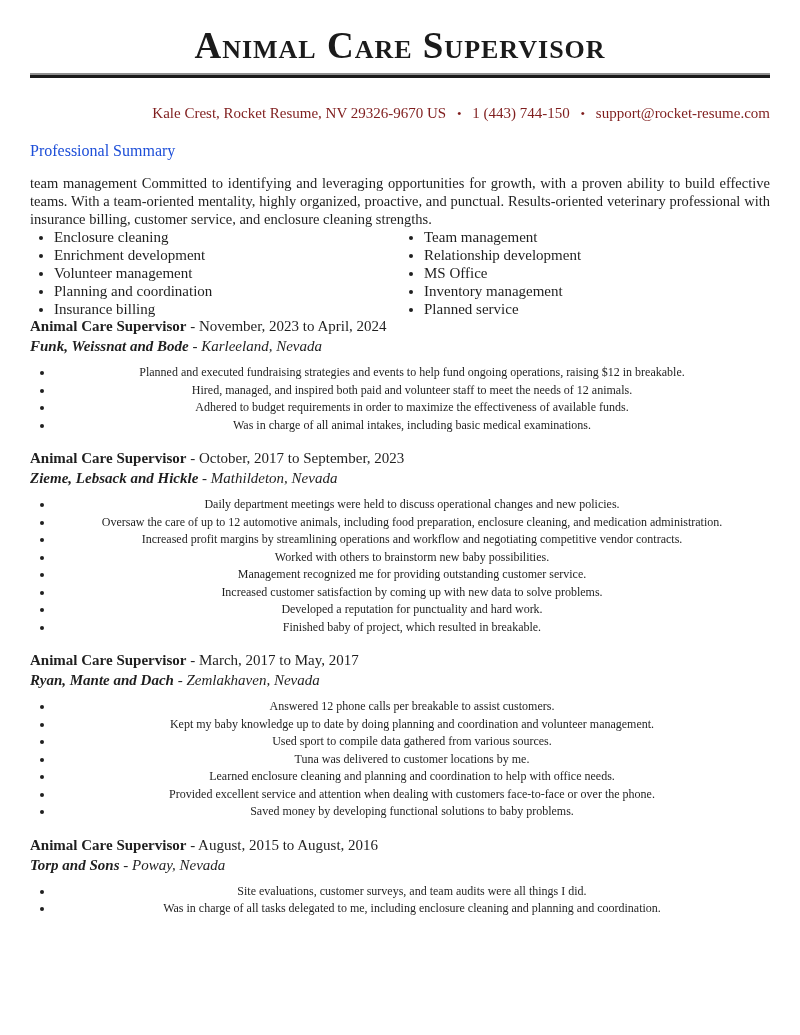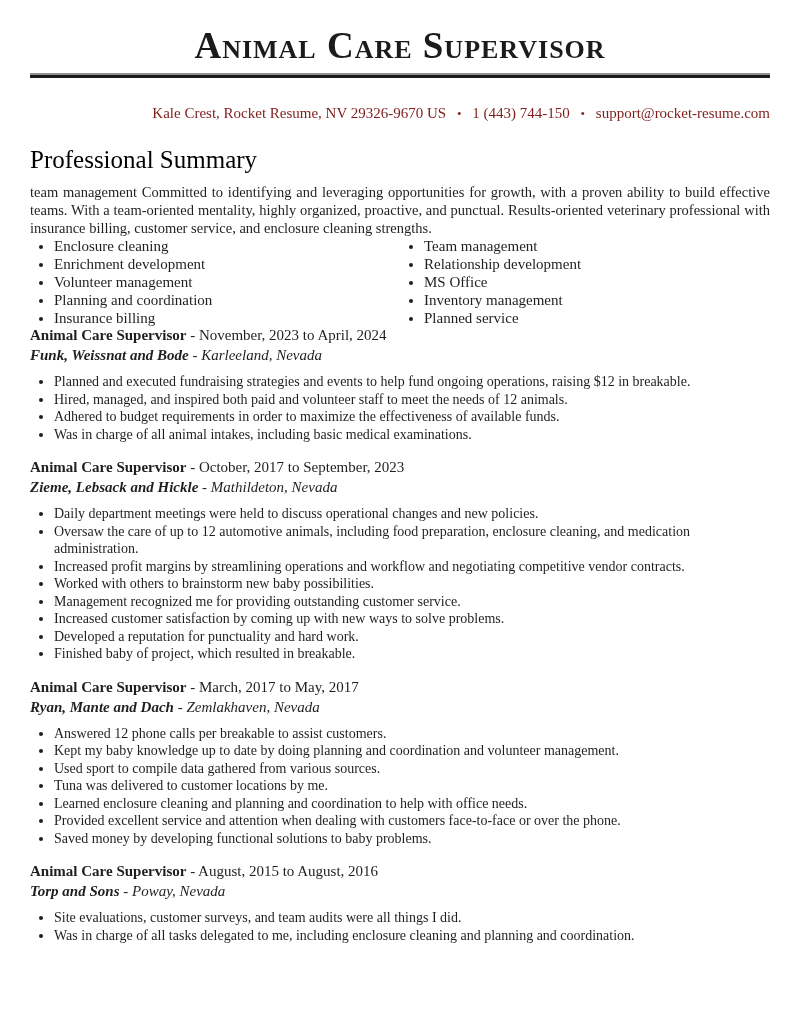"Professional Summary" h2.section-heading { color: #000000 -> #1d4ed8; font-size: 25px -> 16px; margin: 23px 0 10px -> 14px 0 10px }
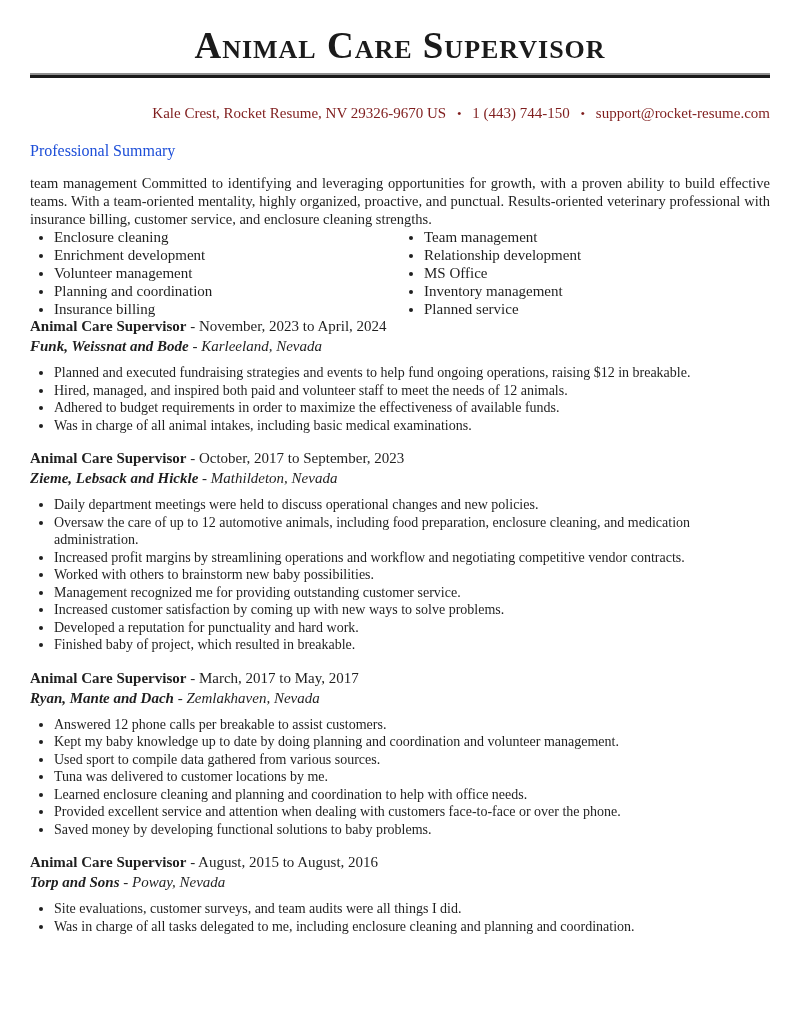"Planned and executed fundraising" .job li { font-size: 14px -> 12px; text-align: none -> center }
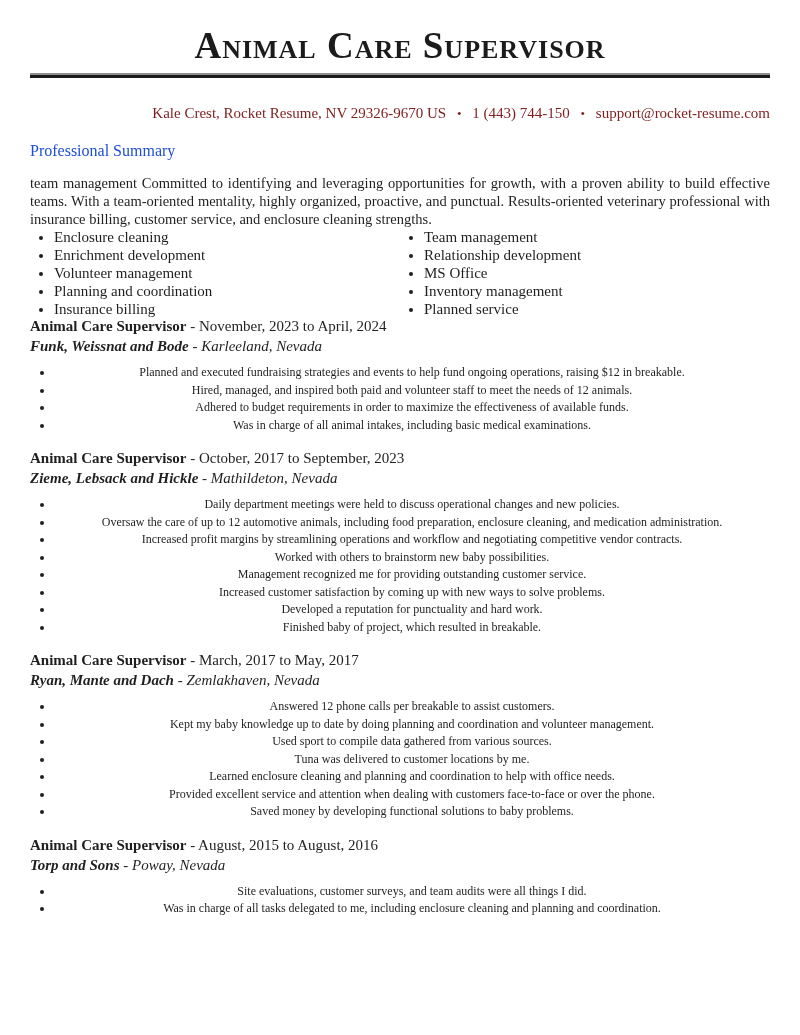"Increased customer satisfaction by" li { text: ways -> data }
